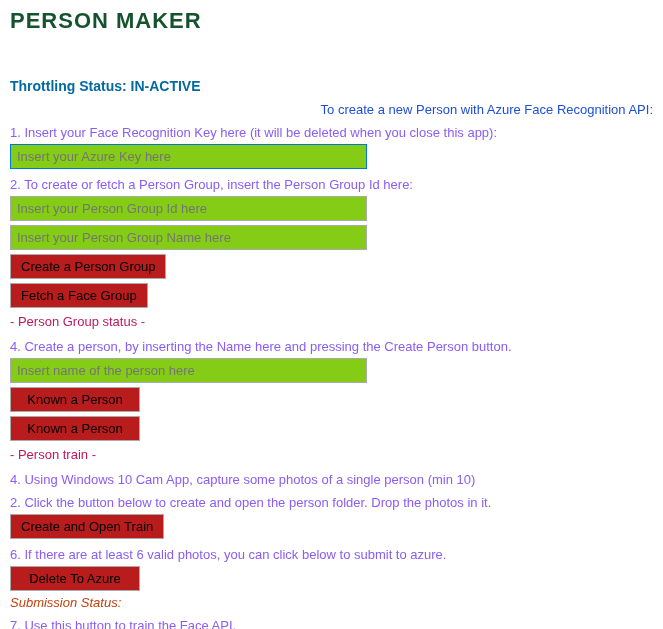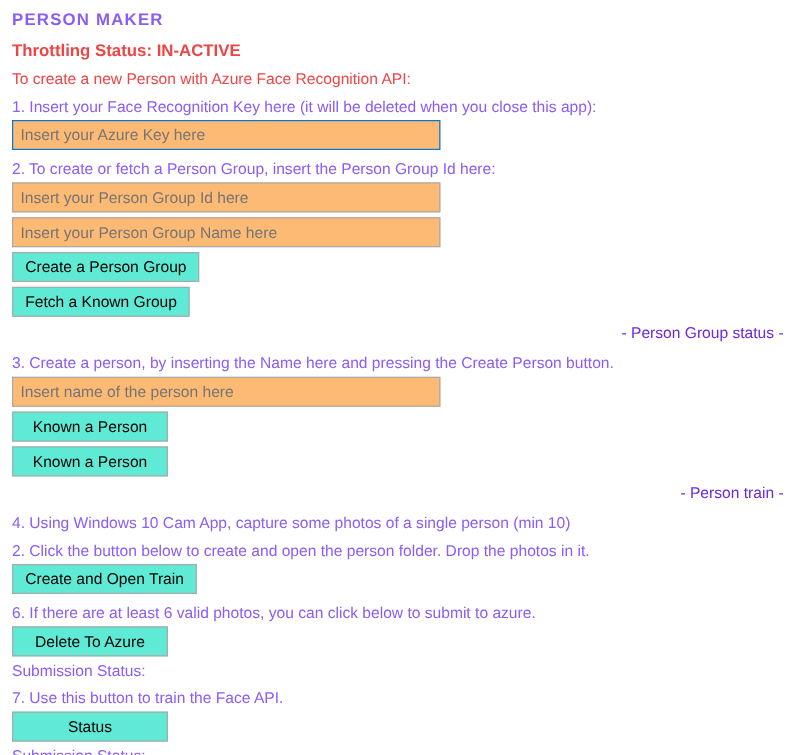"PERSON MAKER" .page-title { color: #8b5cf6 -> #14532d; font-size: 14px -> 22px; margin-bottom: 10px -> none }
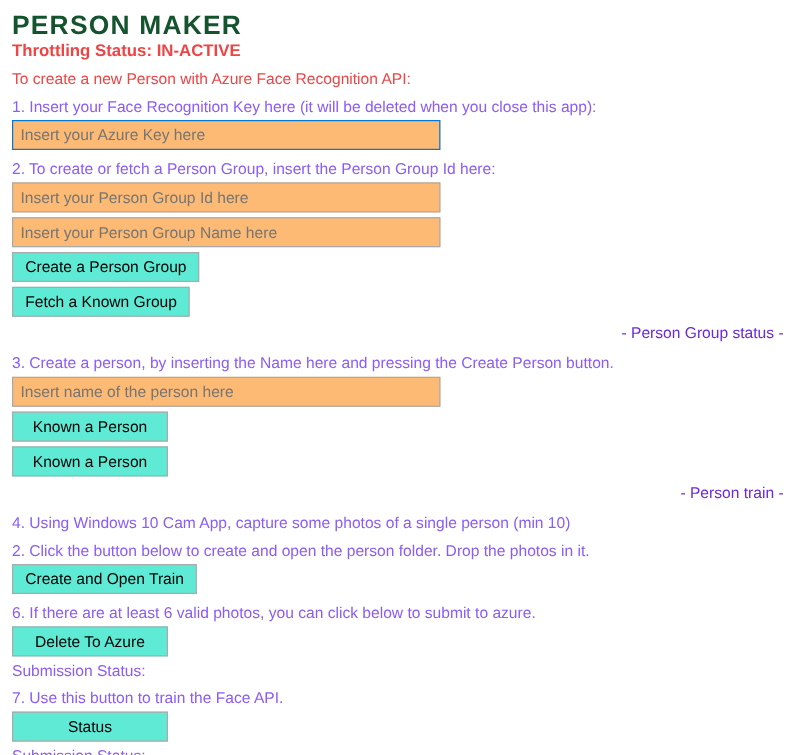"Throttling Status: IN-ACTIVE" .throttle-status { color: #ef4444 -> #0369a1; margin-top: none -> 44px }
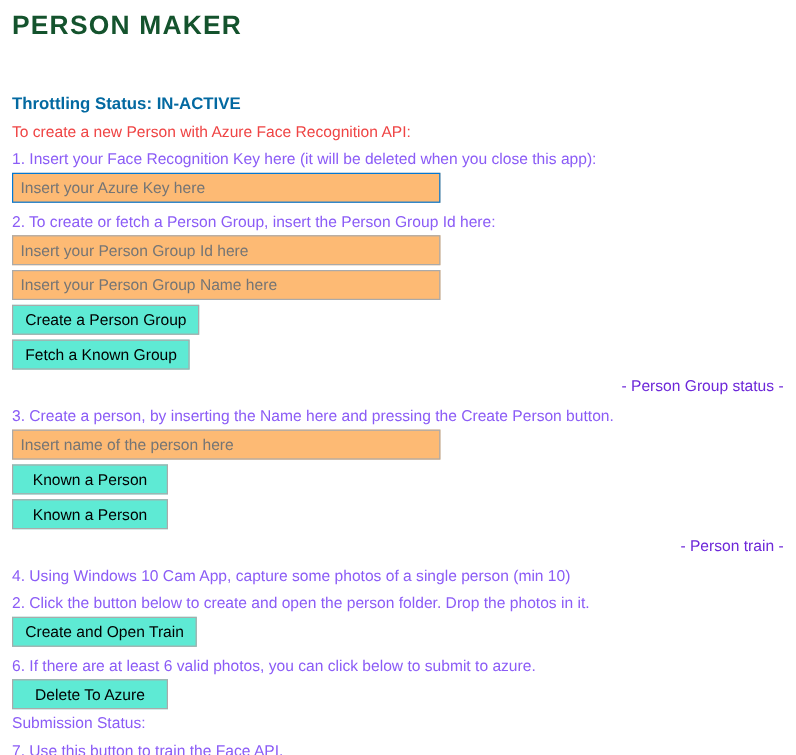"To create a new Person" .description { color: #ef4444 -> #1d4ed8; text-align: none -> right }
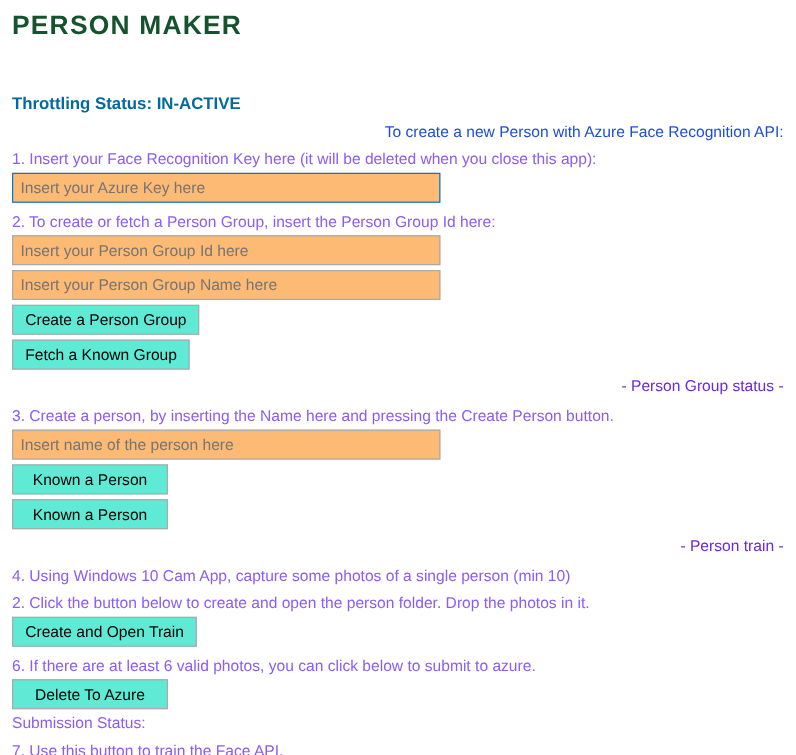"Insert your Azure Key here" .text-input { background: #fdba74 -> #84cc16 }
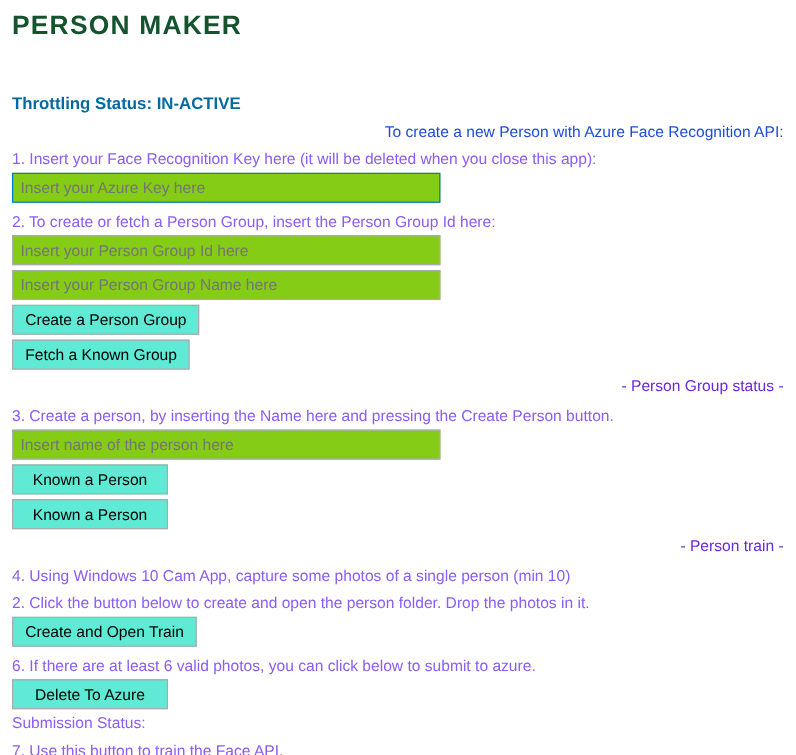"Create a Person Group" .btn { background: #5eead4 -> #b91c1c }
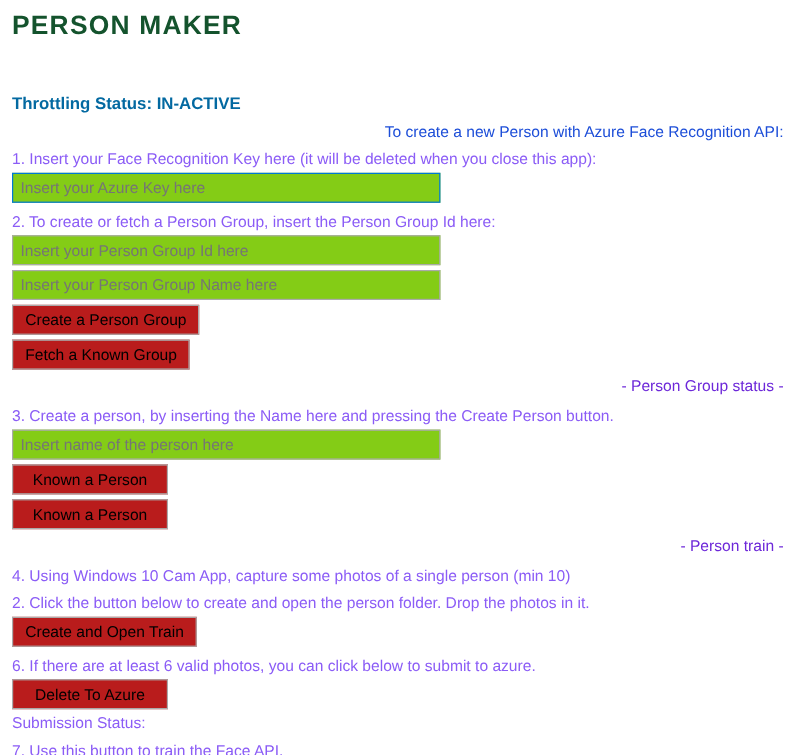"Fetch a Known Group" button.btn { text: Known -> Face }
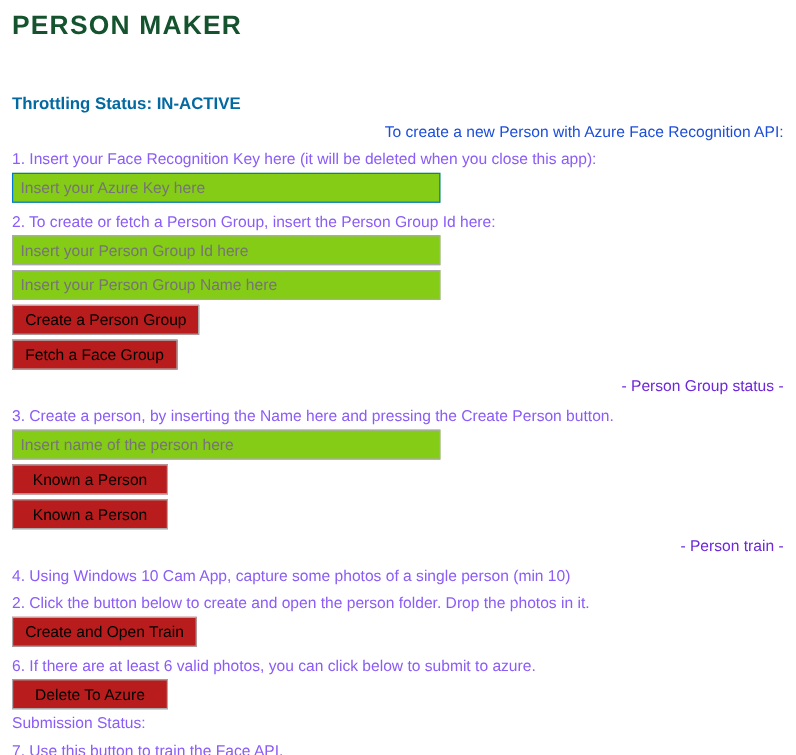"- Person Group status -" .status-text { color: #6d28d9 -> #be185d; text-align: right -> none }
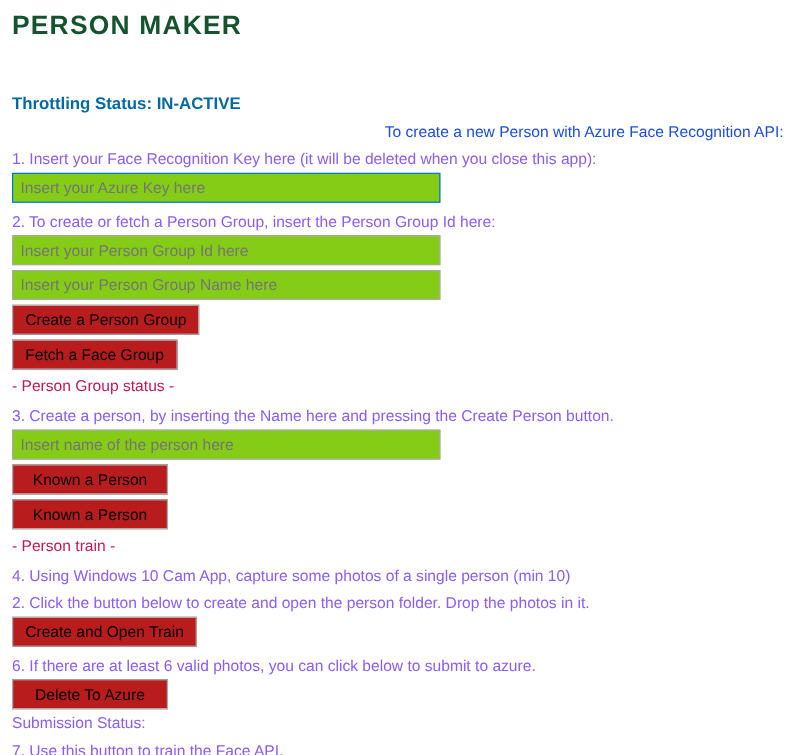"3. Create a person, by" div.section-label { text: 3 -> 4 }
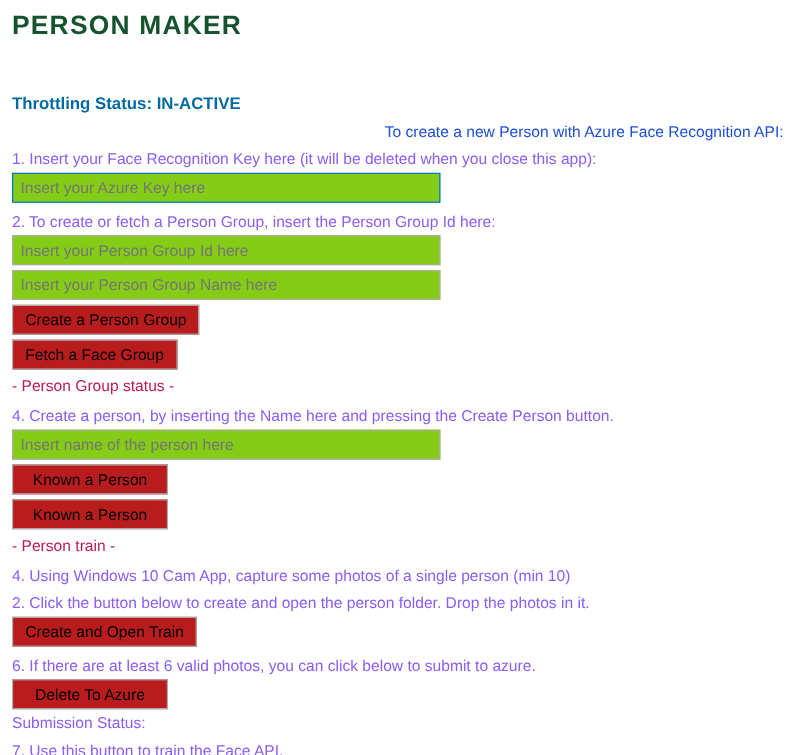"Submission Status:" .submission-label { color: #8b5cf6 -> #c2410c; font-style: none -> italic }
